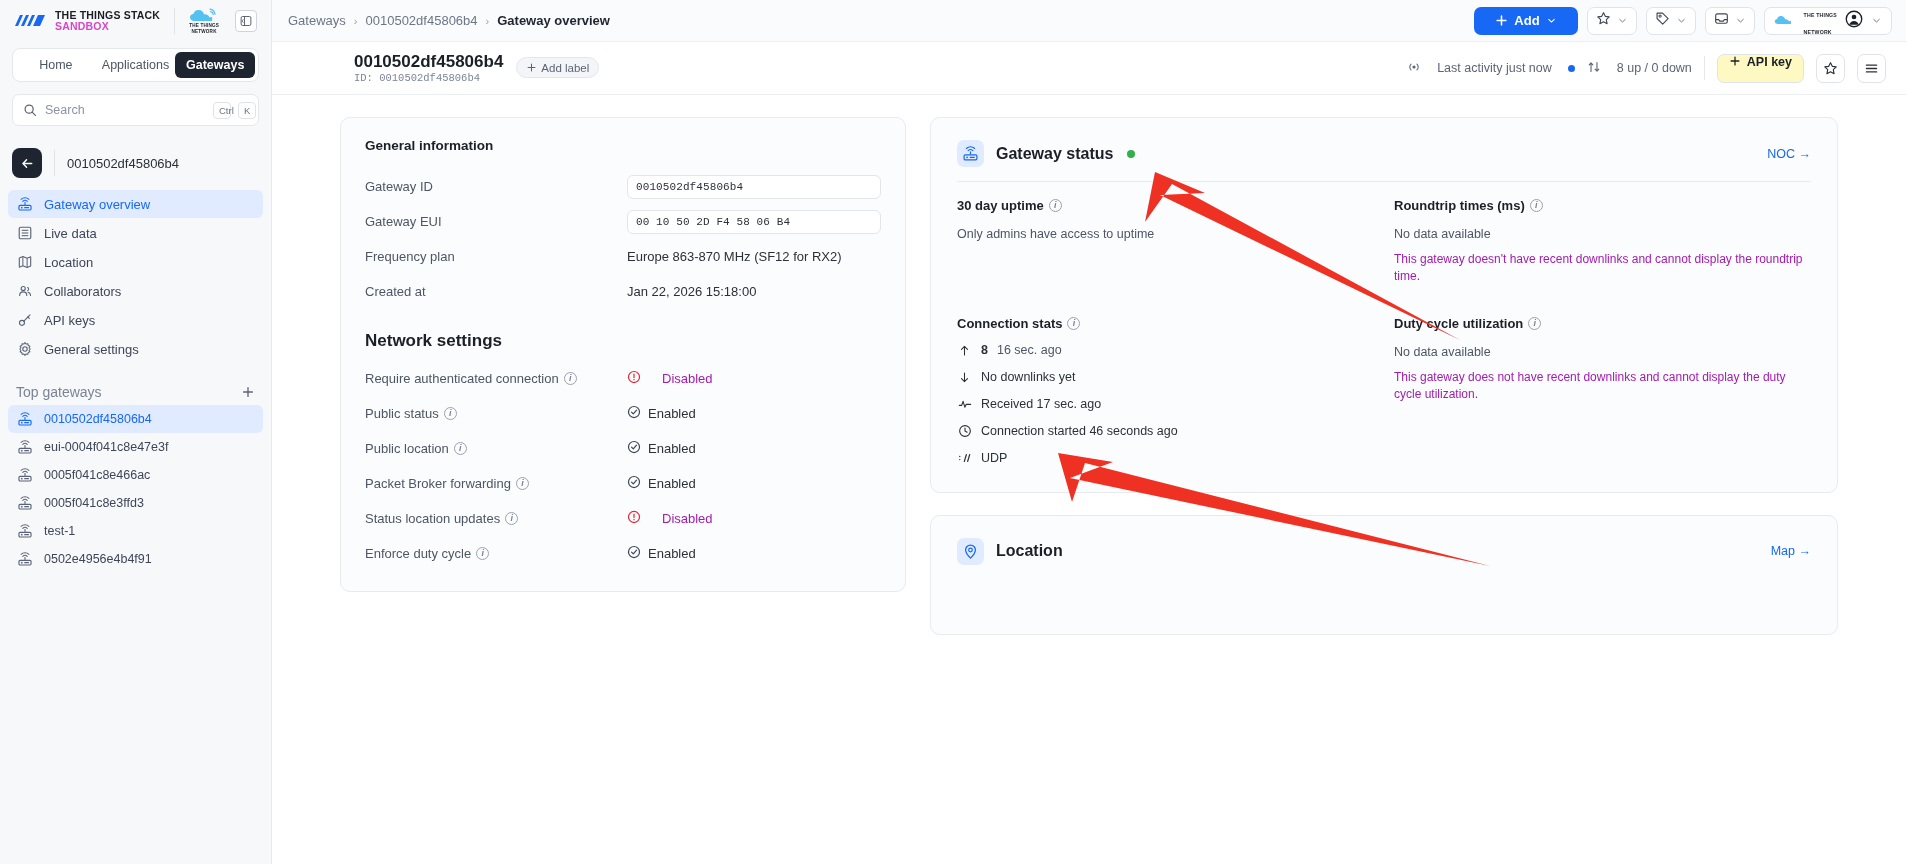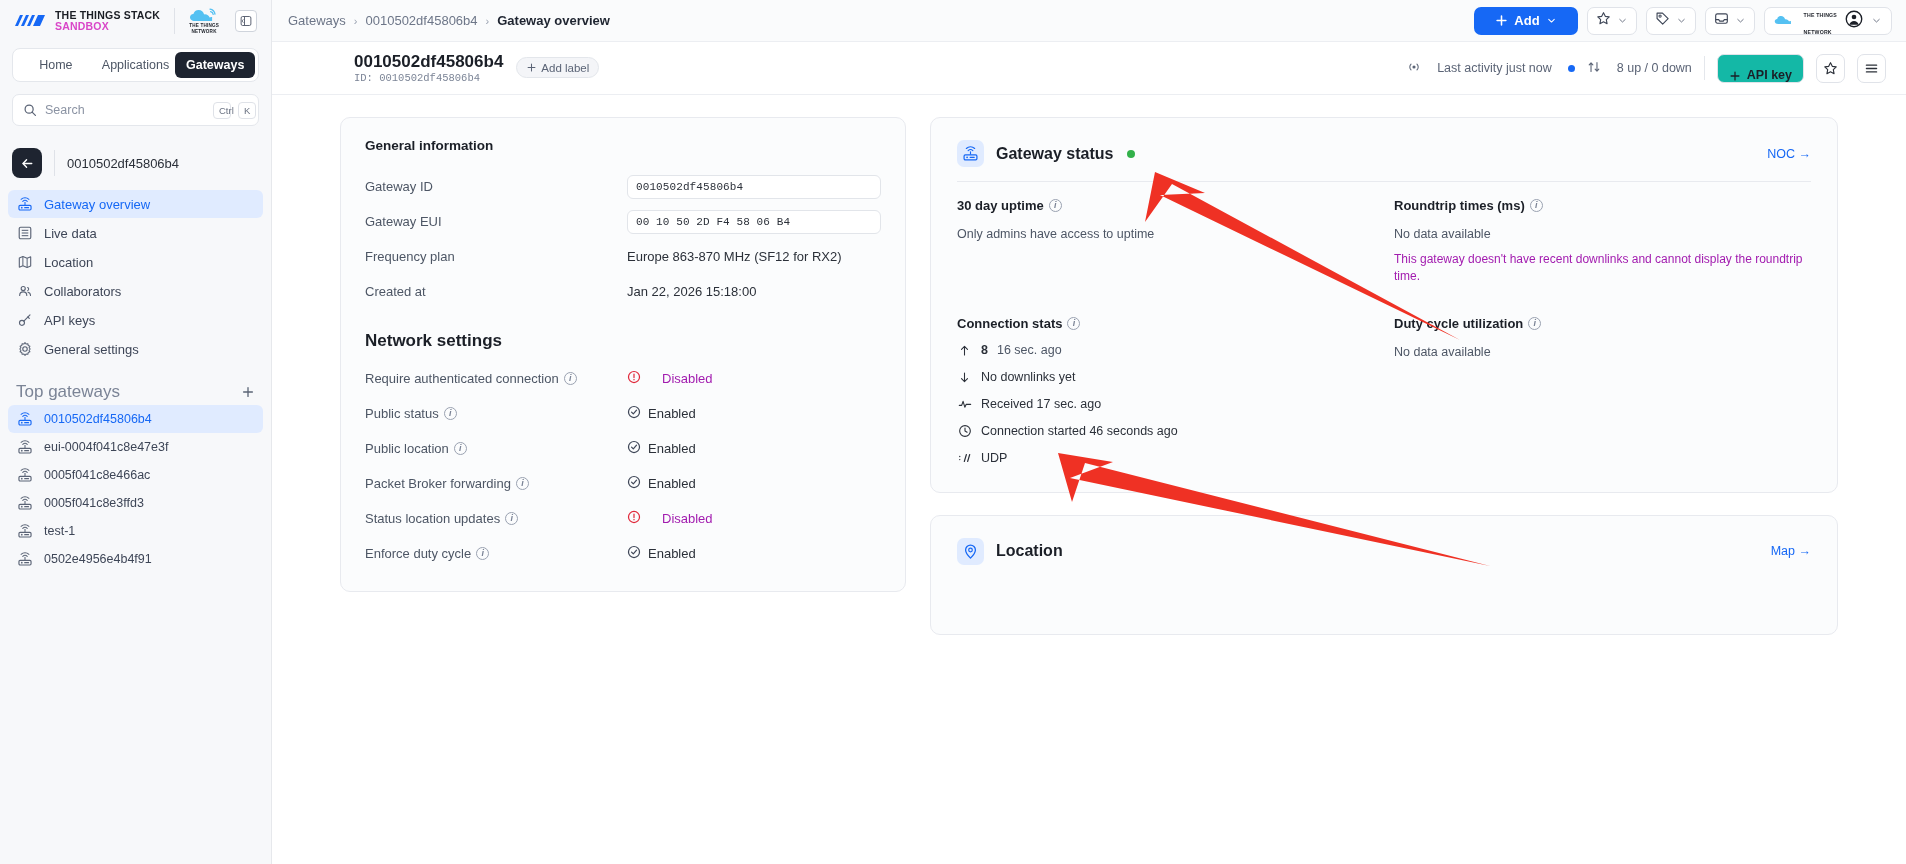"API key" .btn-api { align-items: flex-end -> flex-start; background: #14b8a6 -> #fef9c3 }
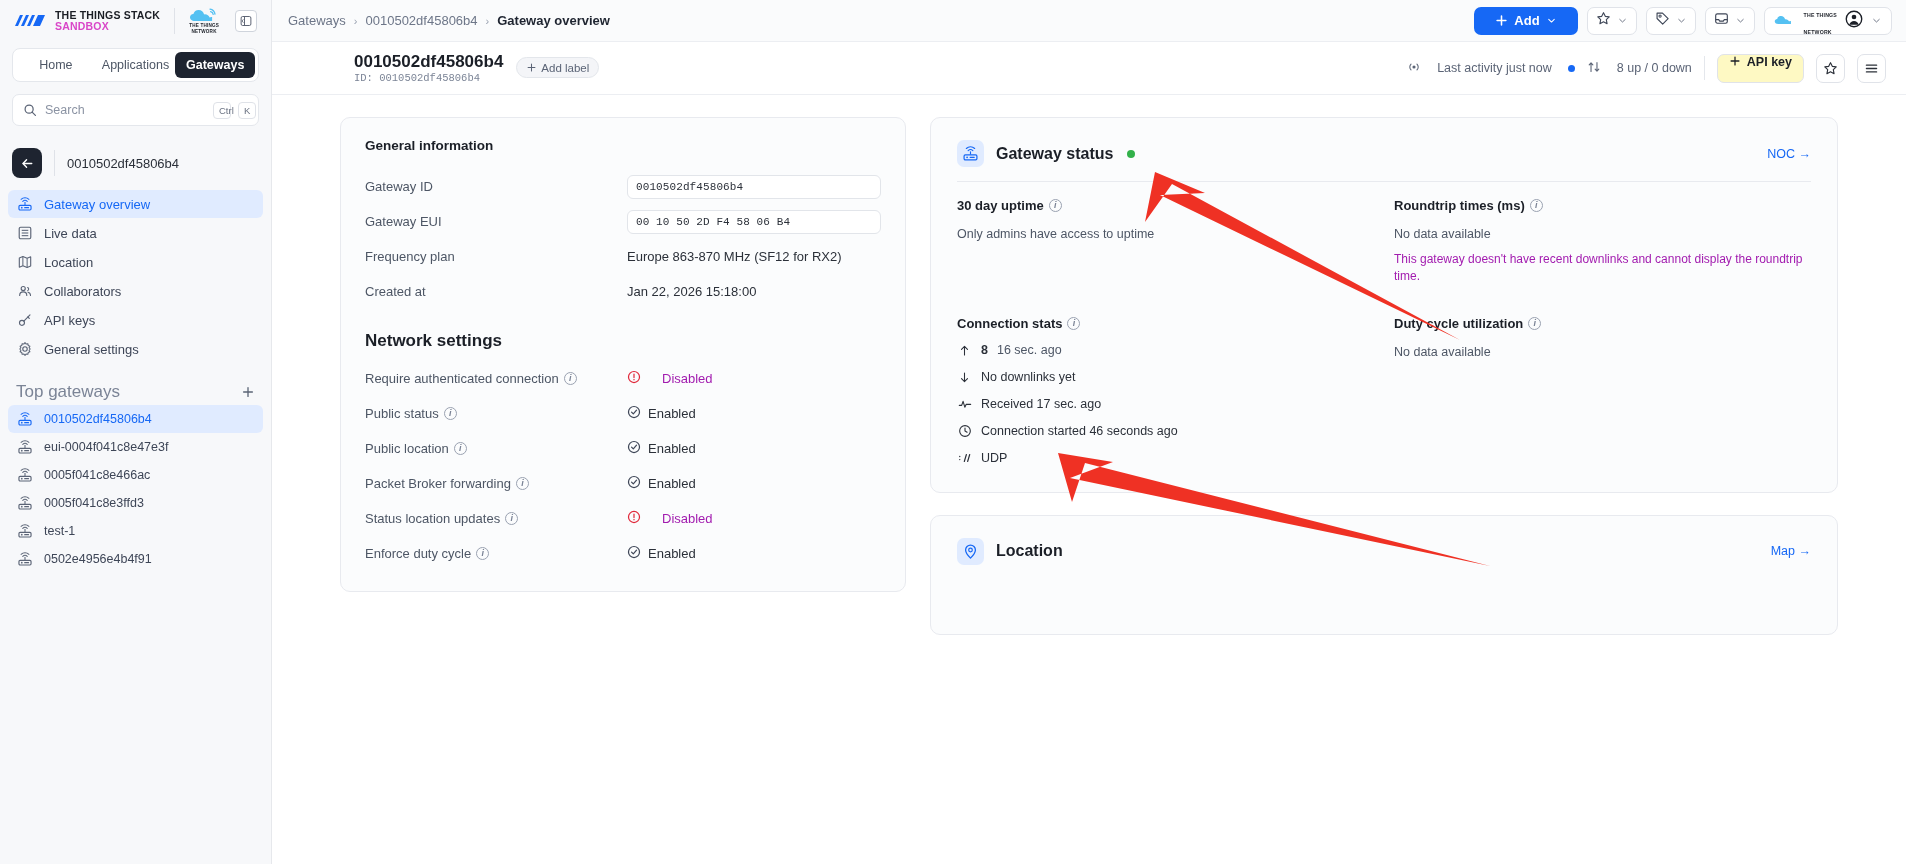"This gateway does not have" div.muted-sm { html: none -> <div>This gateway does not have recent downlinks and cannot display the duty cycle utilization.</div> }
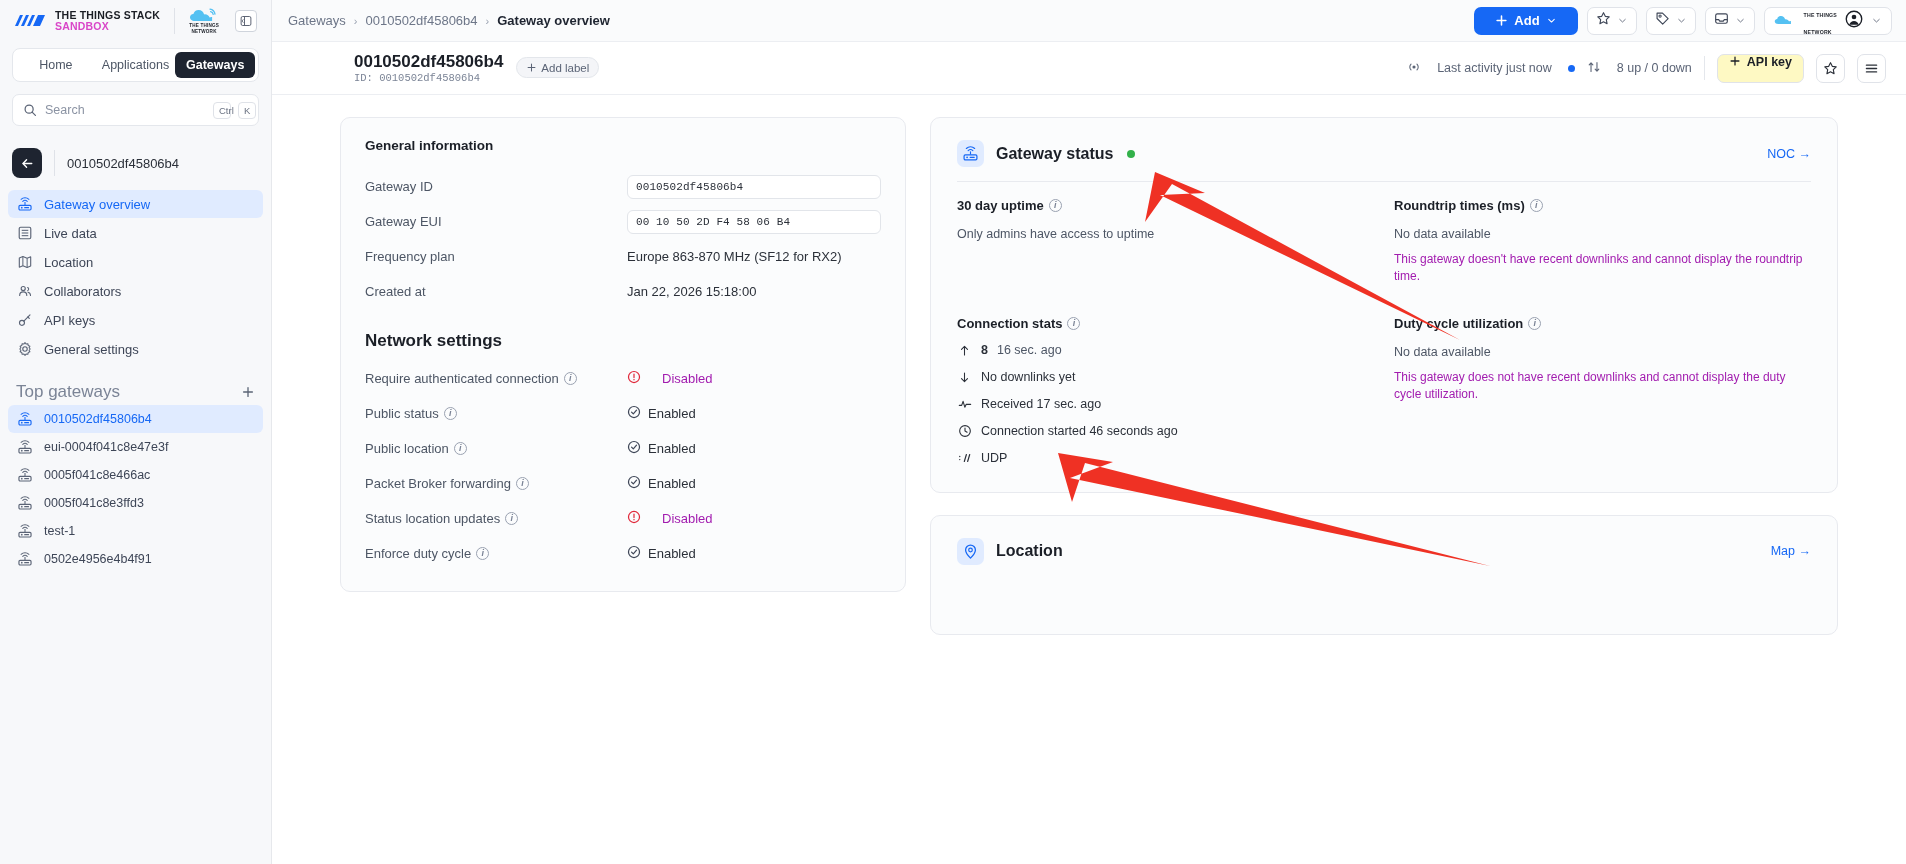"Top gateways" .section-title { font-size: 17px -> 14px }
